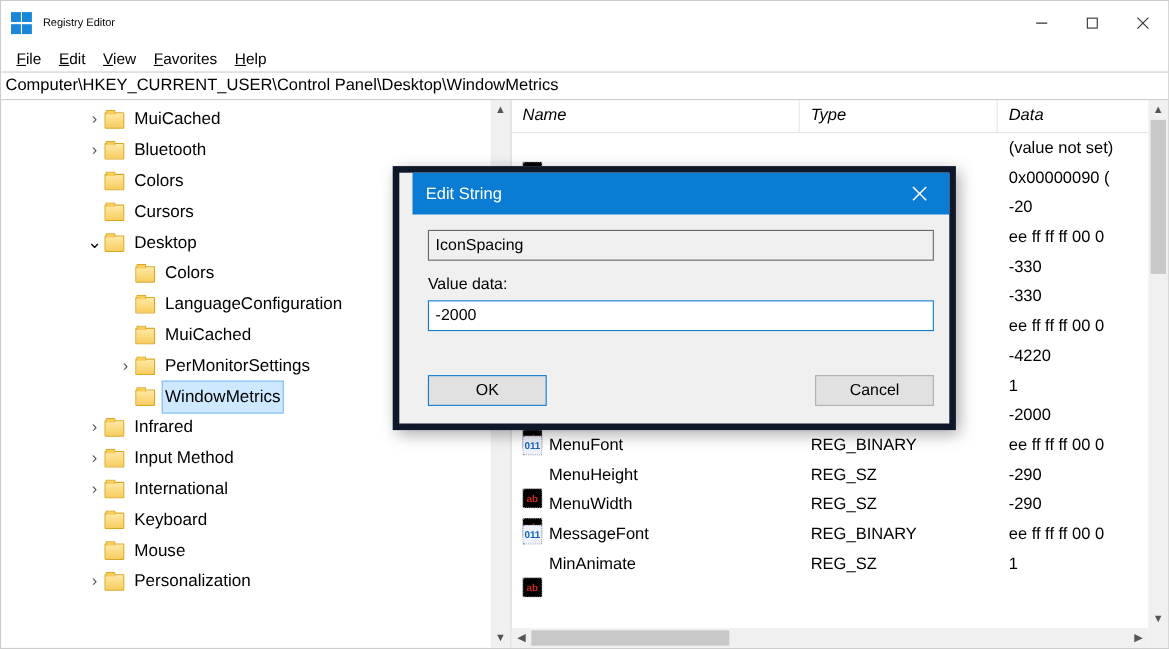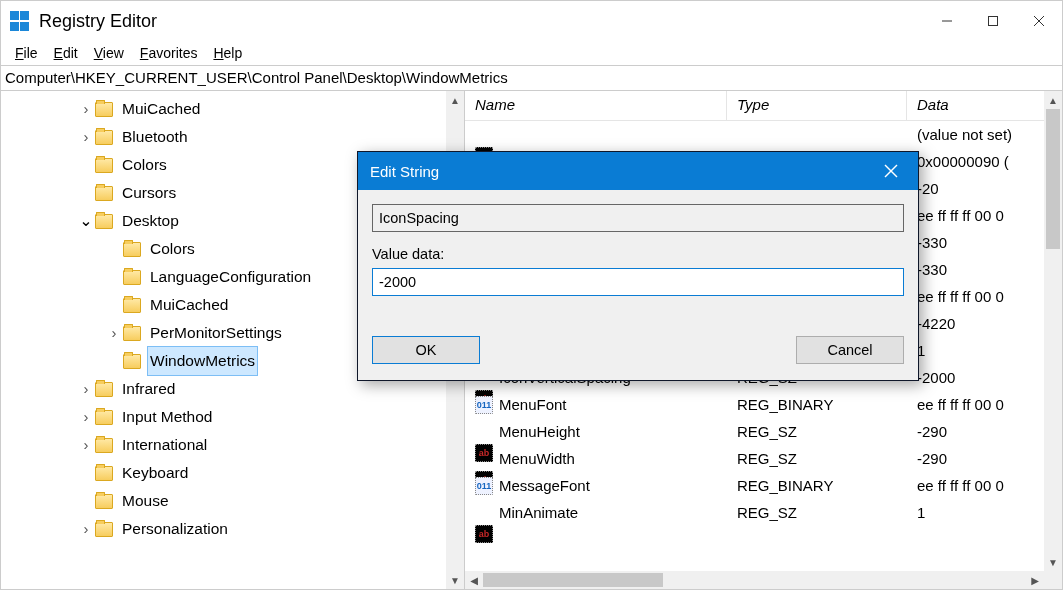"Registry Editor" .titlebar .title { font-size: 18px -> 10px }
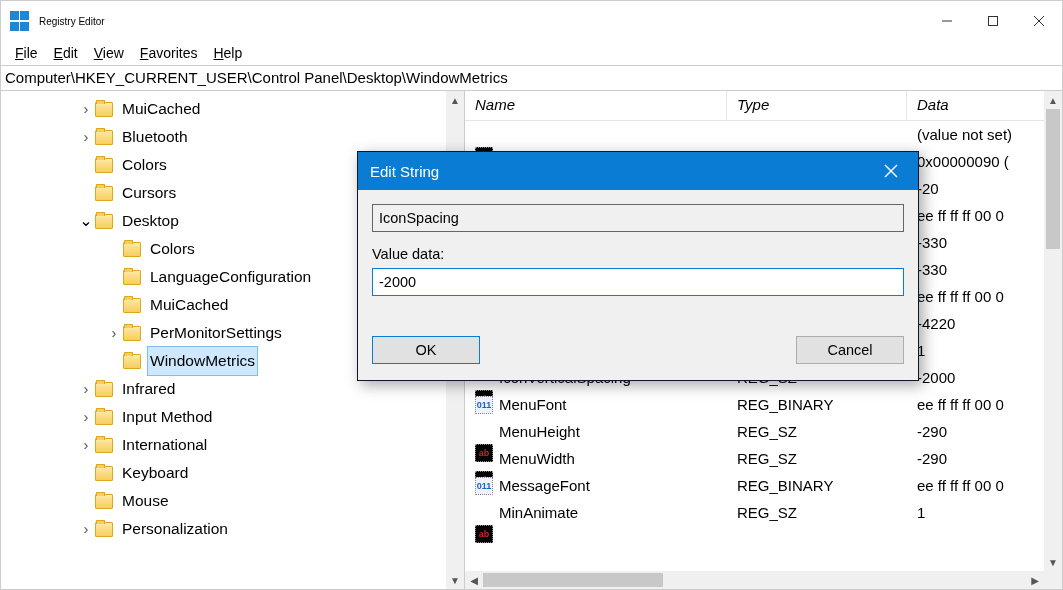"Edit String" .dialog { border: 1px solid #0f172a -> 6px solid #0f172a; padding-left: none -> 12px; width: 562px -> 512px }
